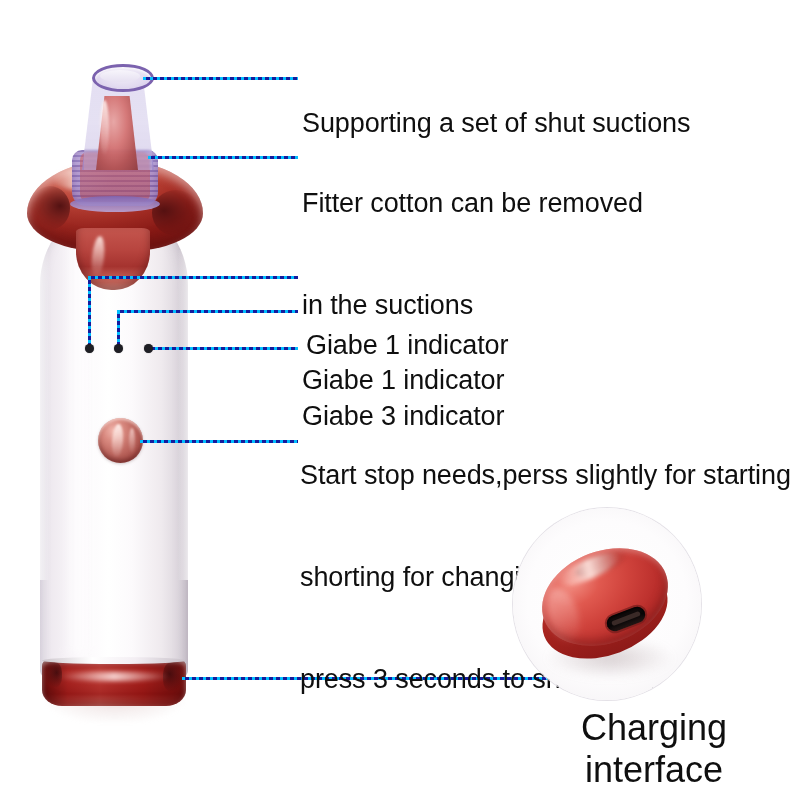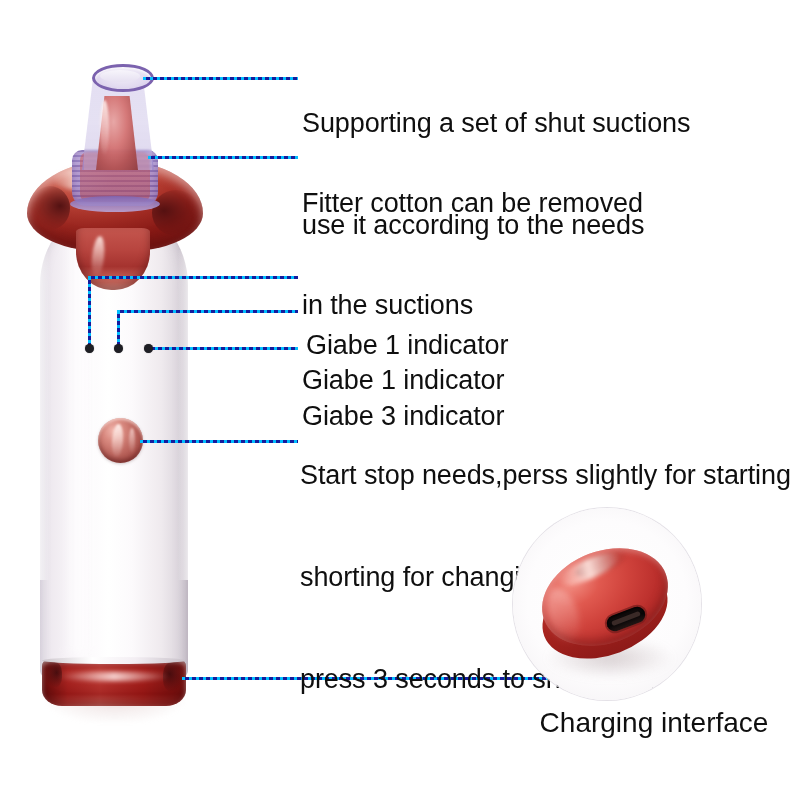"use it according to the" span.ln { html: <span>use it according to the needs</span> -> none }
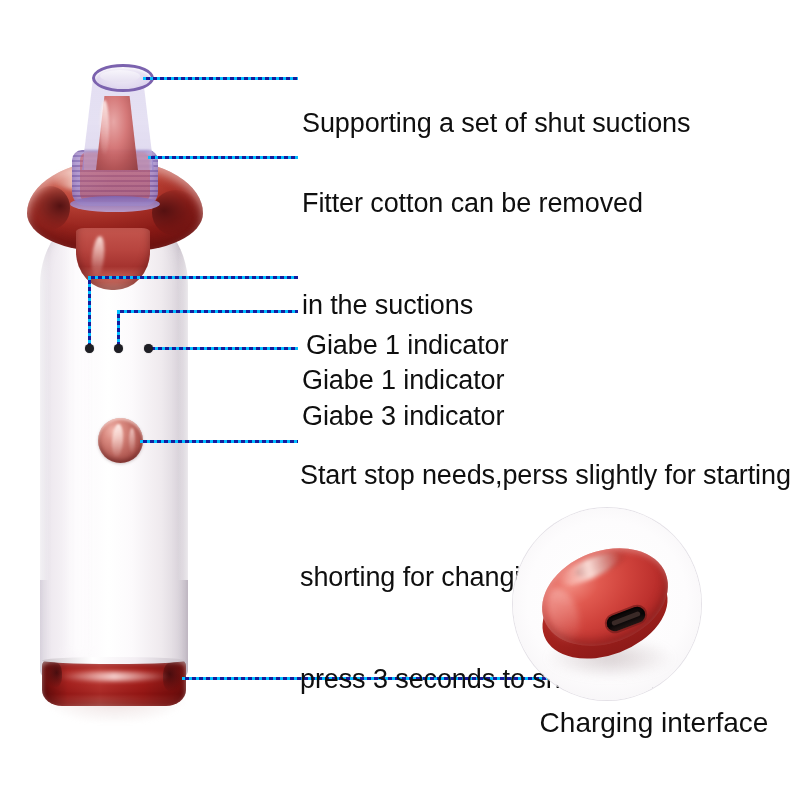"Charging interface" .caption { font-size: 28px -> 36px }
